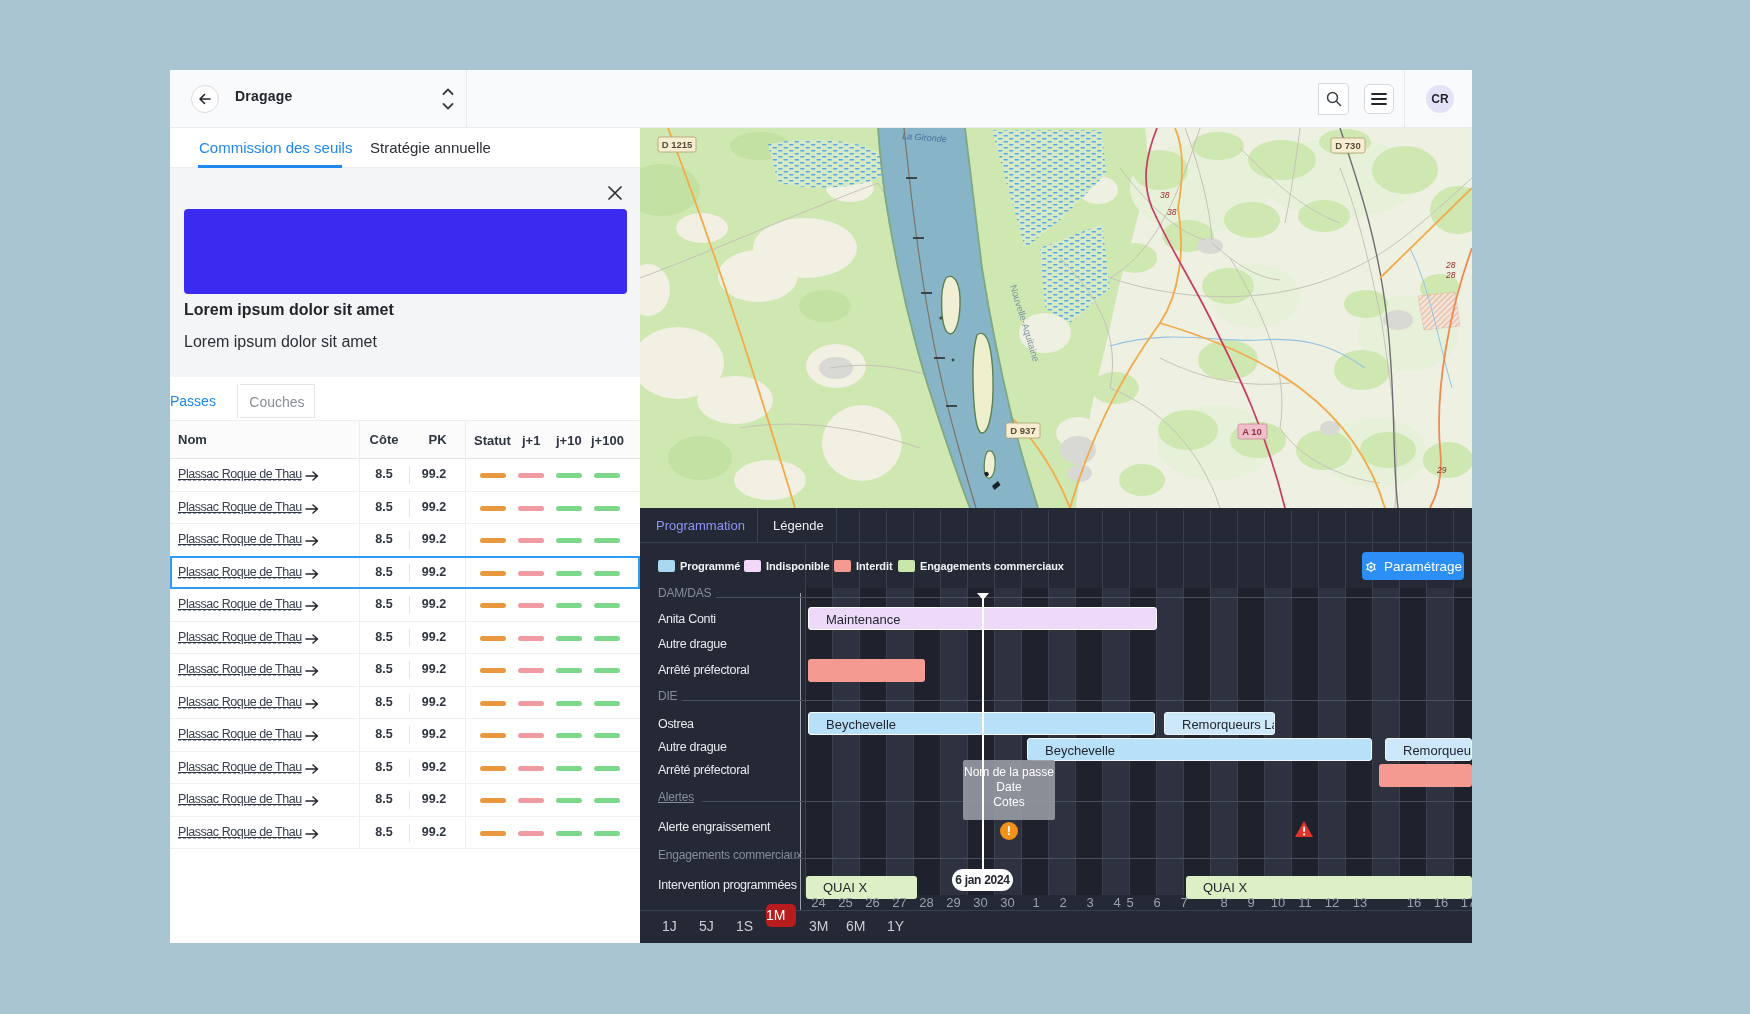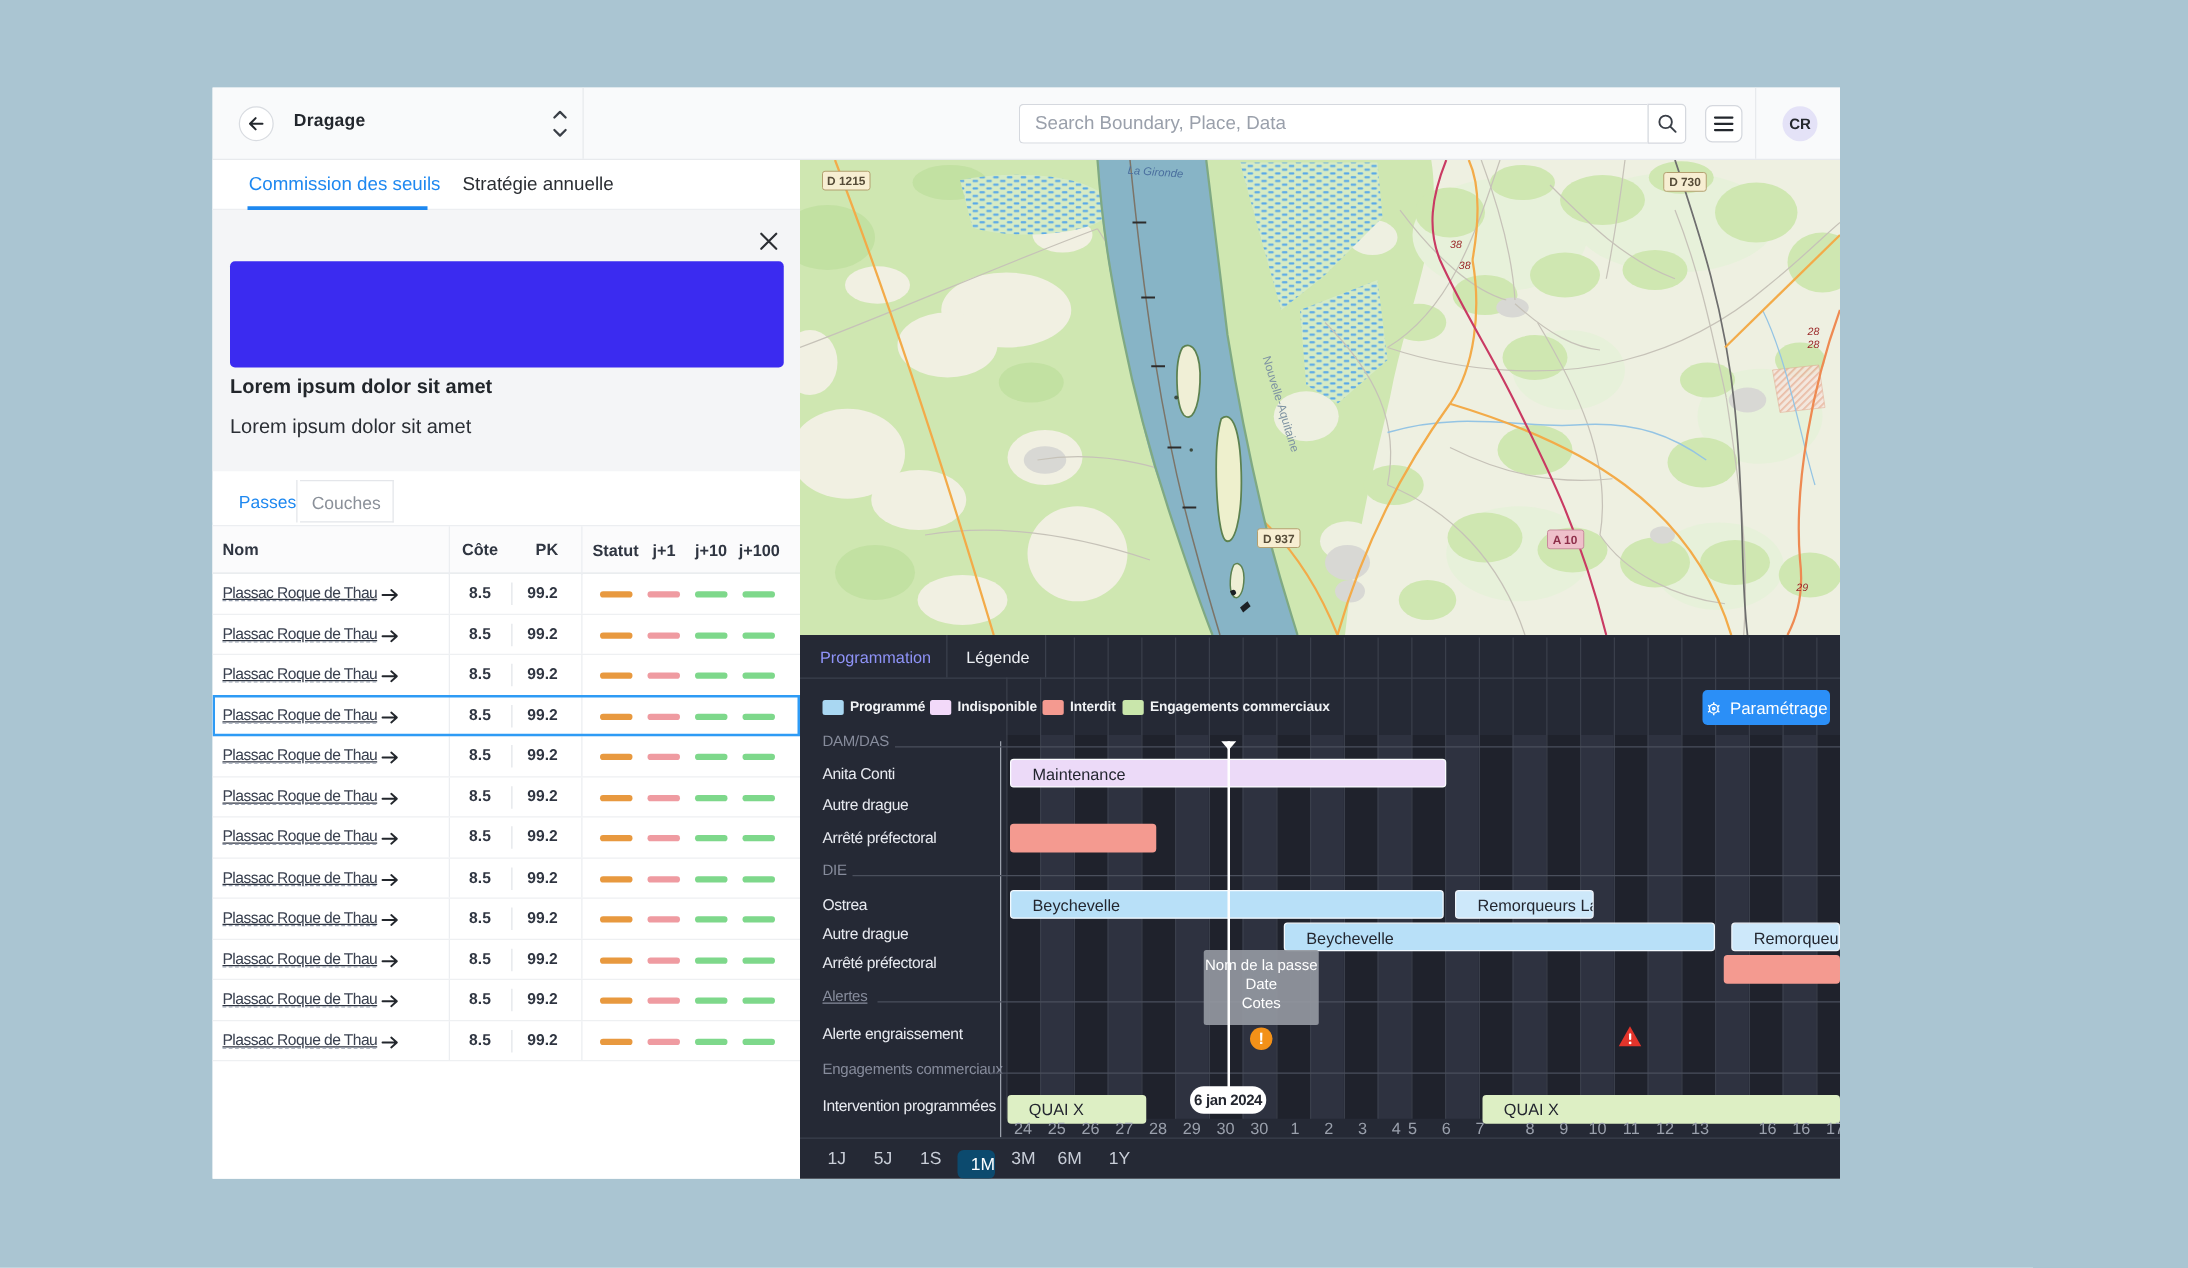"Search Boundary, Place, Data" div.search { html: <div>Search Boundary, Place, Data</div> -> none }
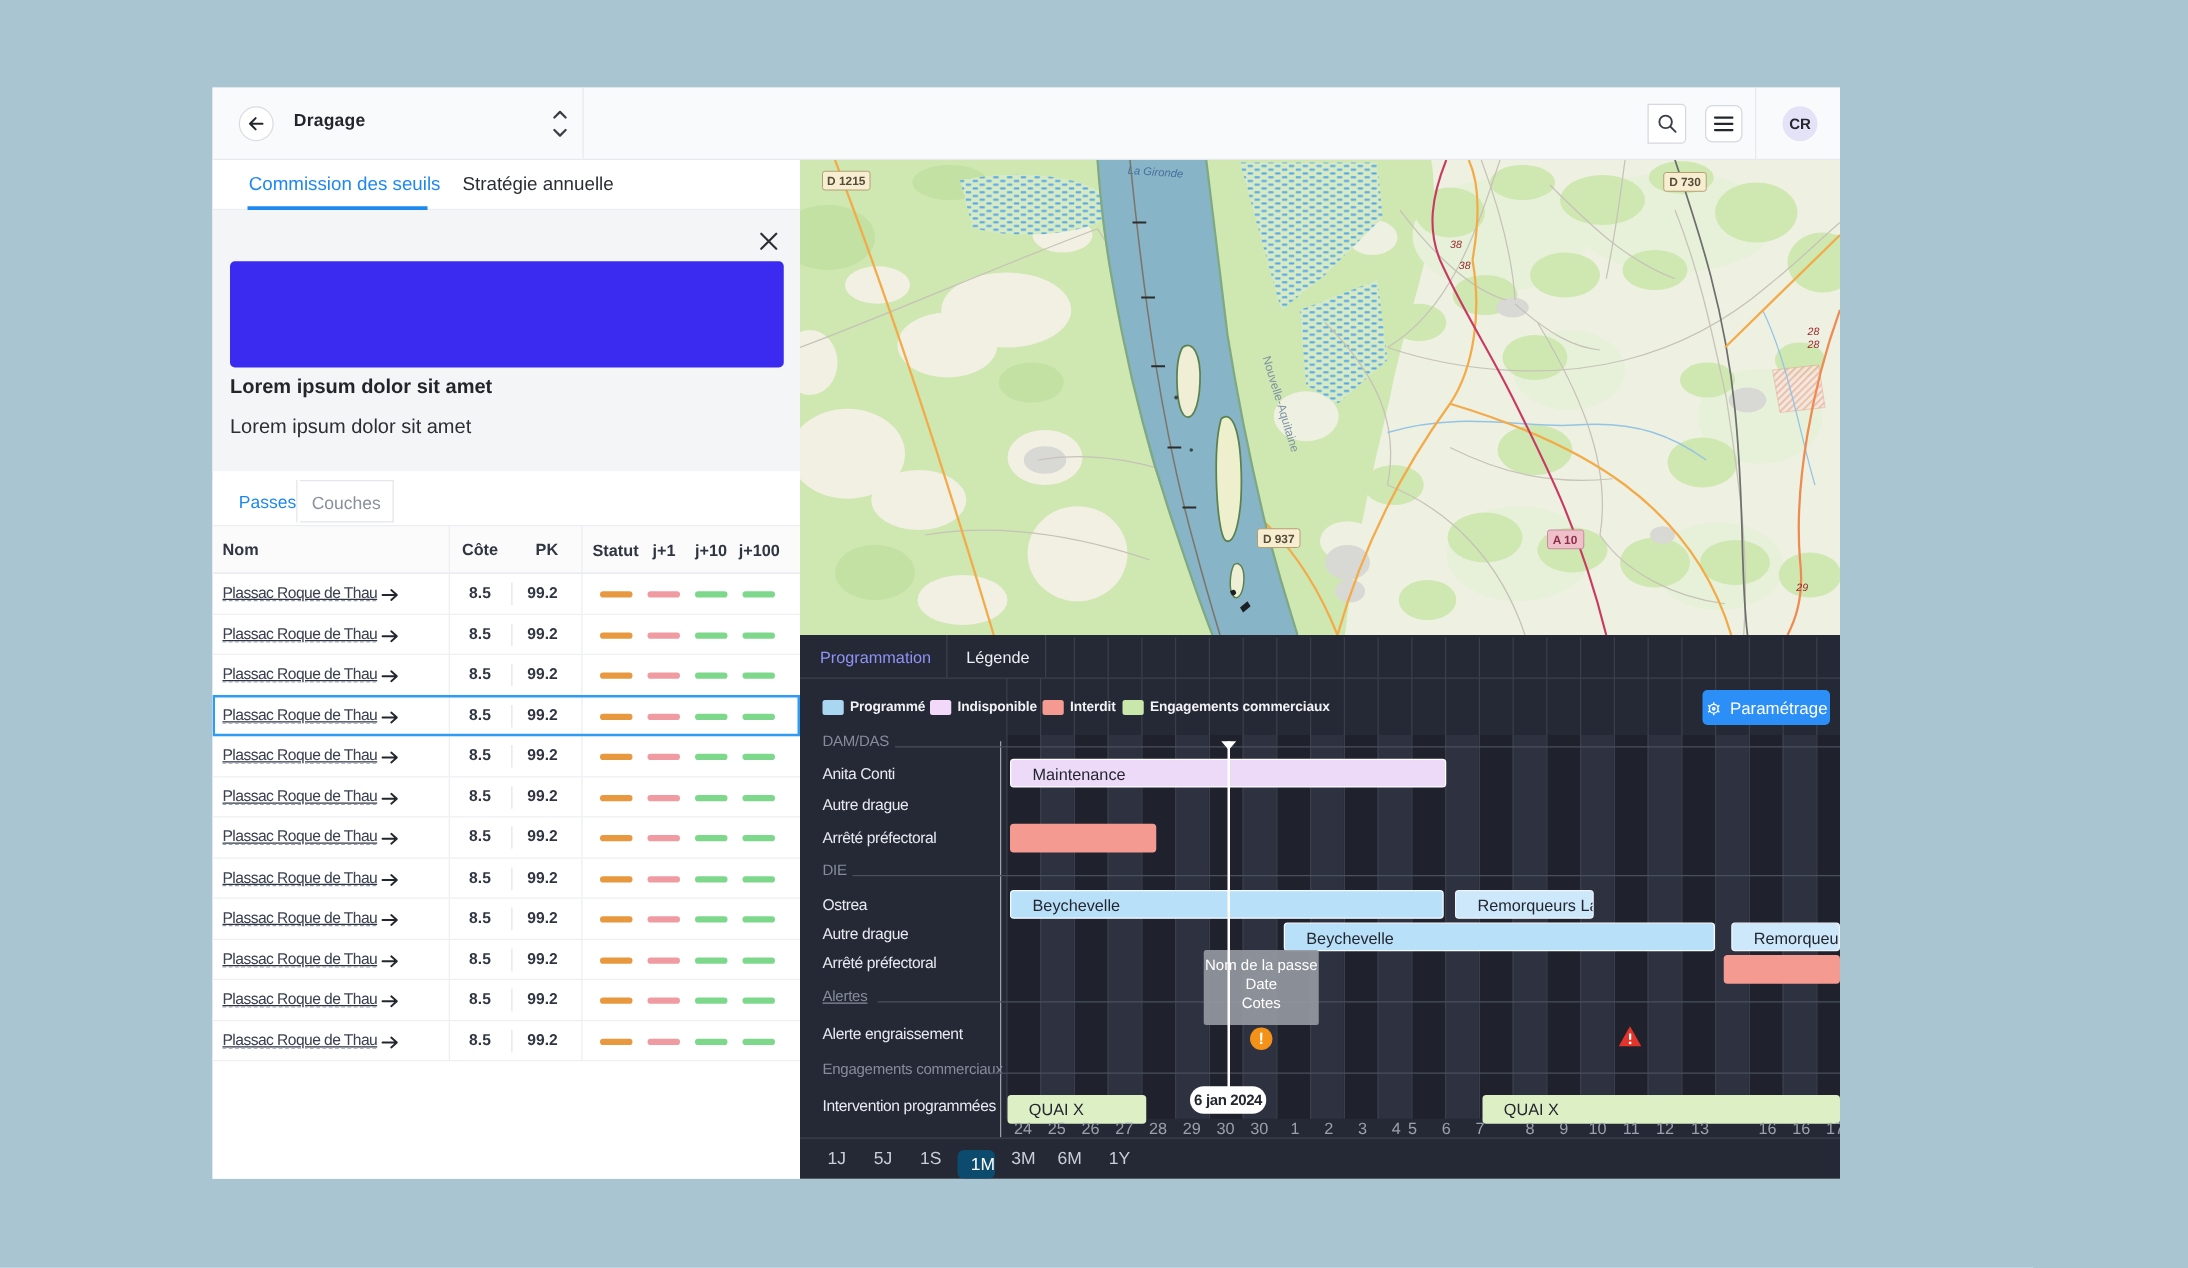"Passes" .ptab1 { text-align: right -> left }
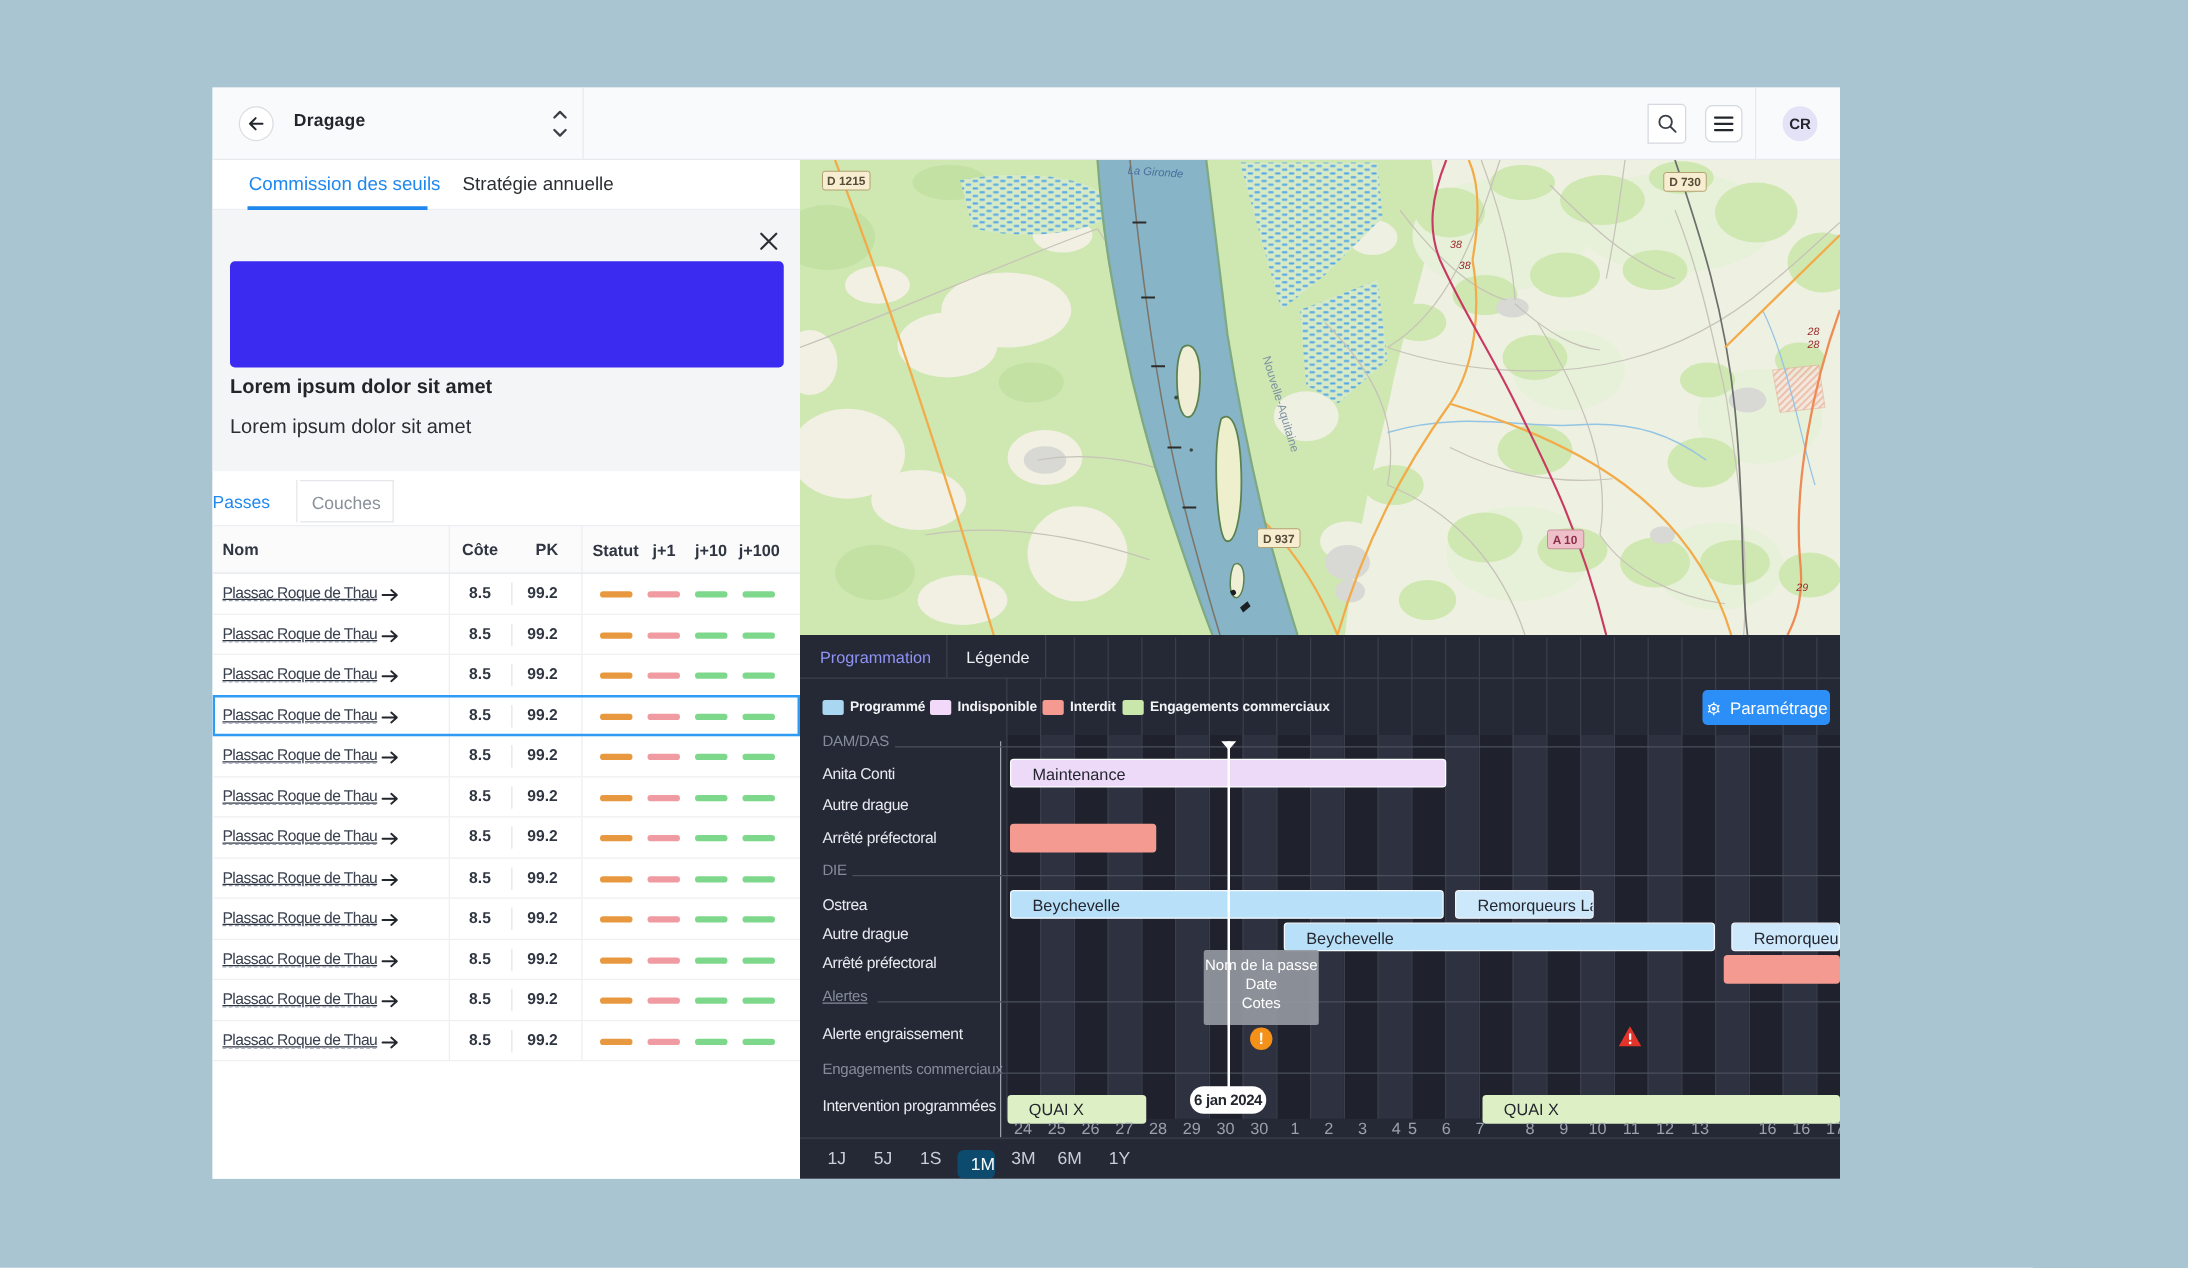"1M" .zact { background: #0c4a6e -> #b91c1c; text-align: right -> left; top: 412px -> 396px }
